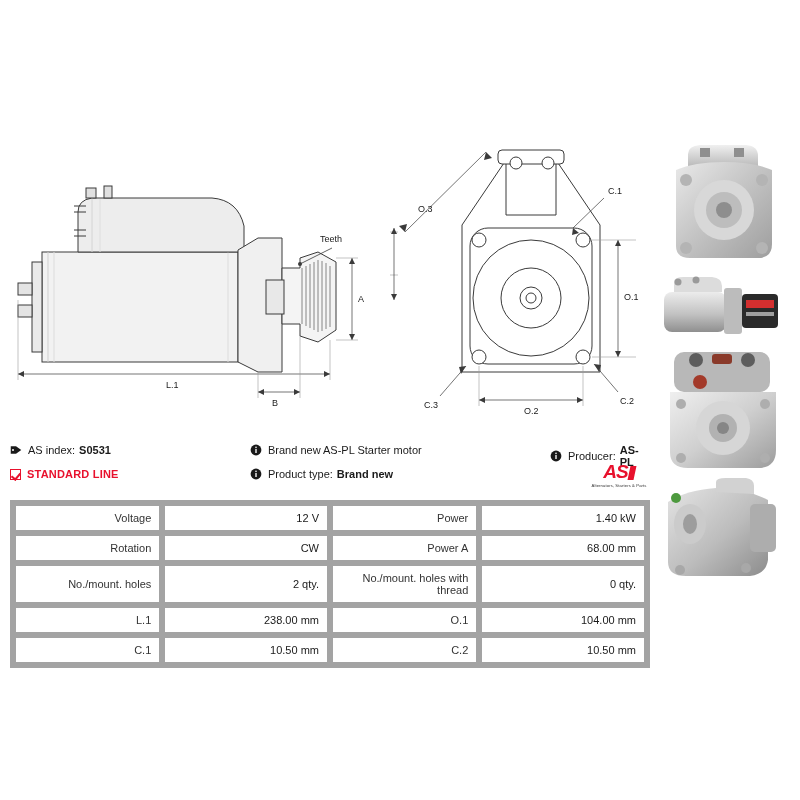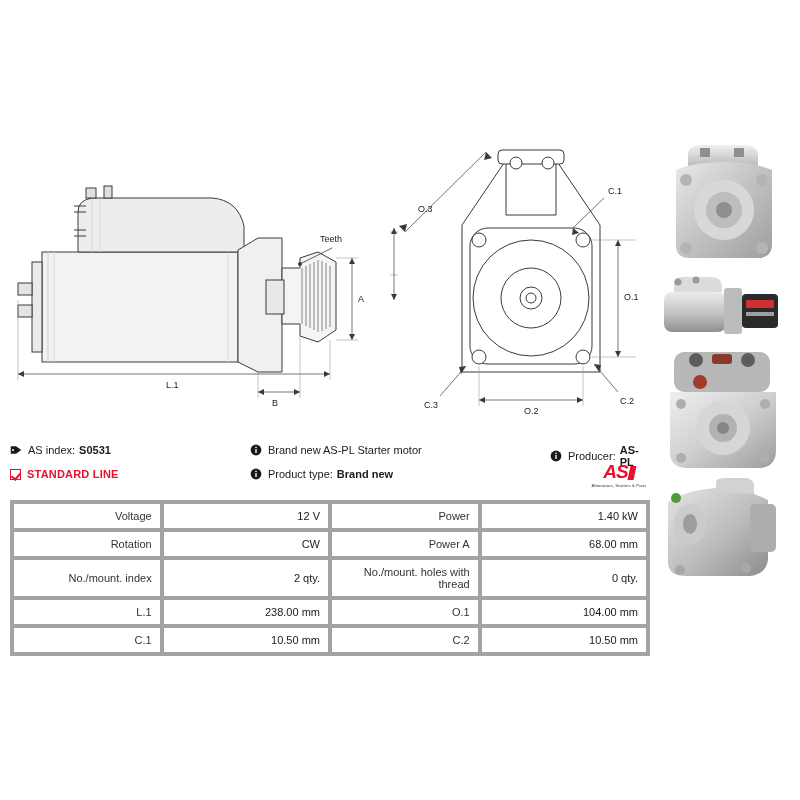"Voltage" table.specs td { border: 4px solid #a3a3a3 -> 6px solid #a3a3a3 }
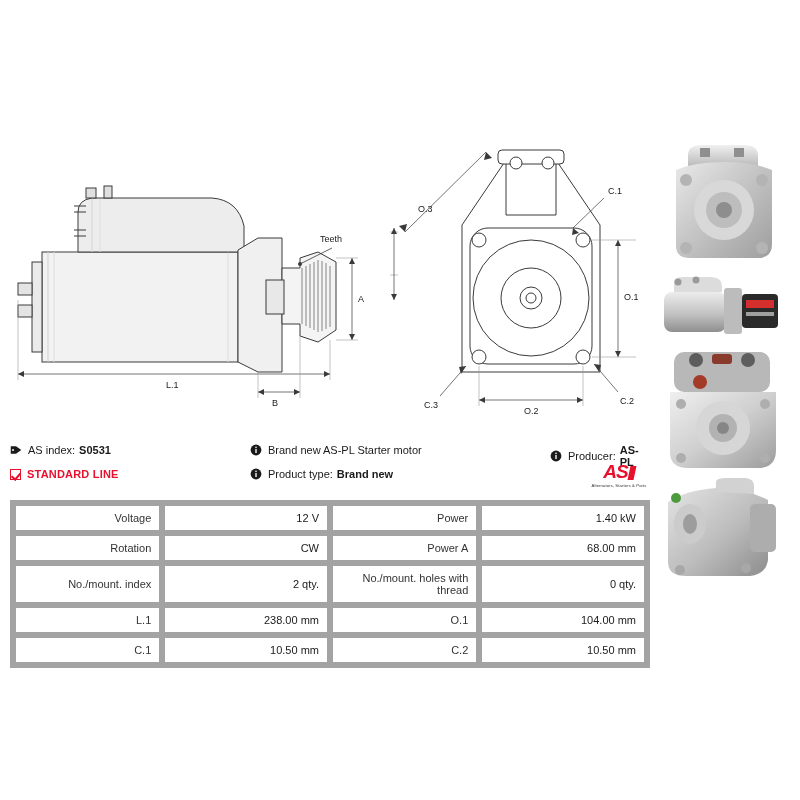"No./mount. index" td.lbl { text: index -> holes }
